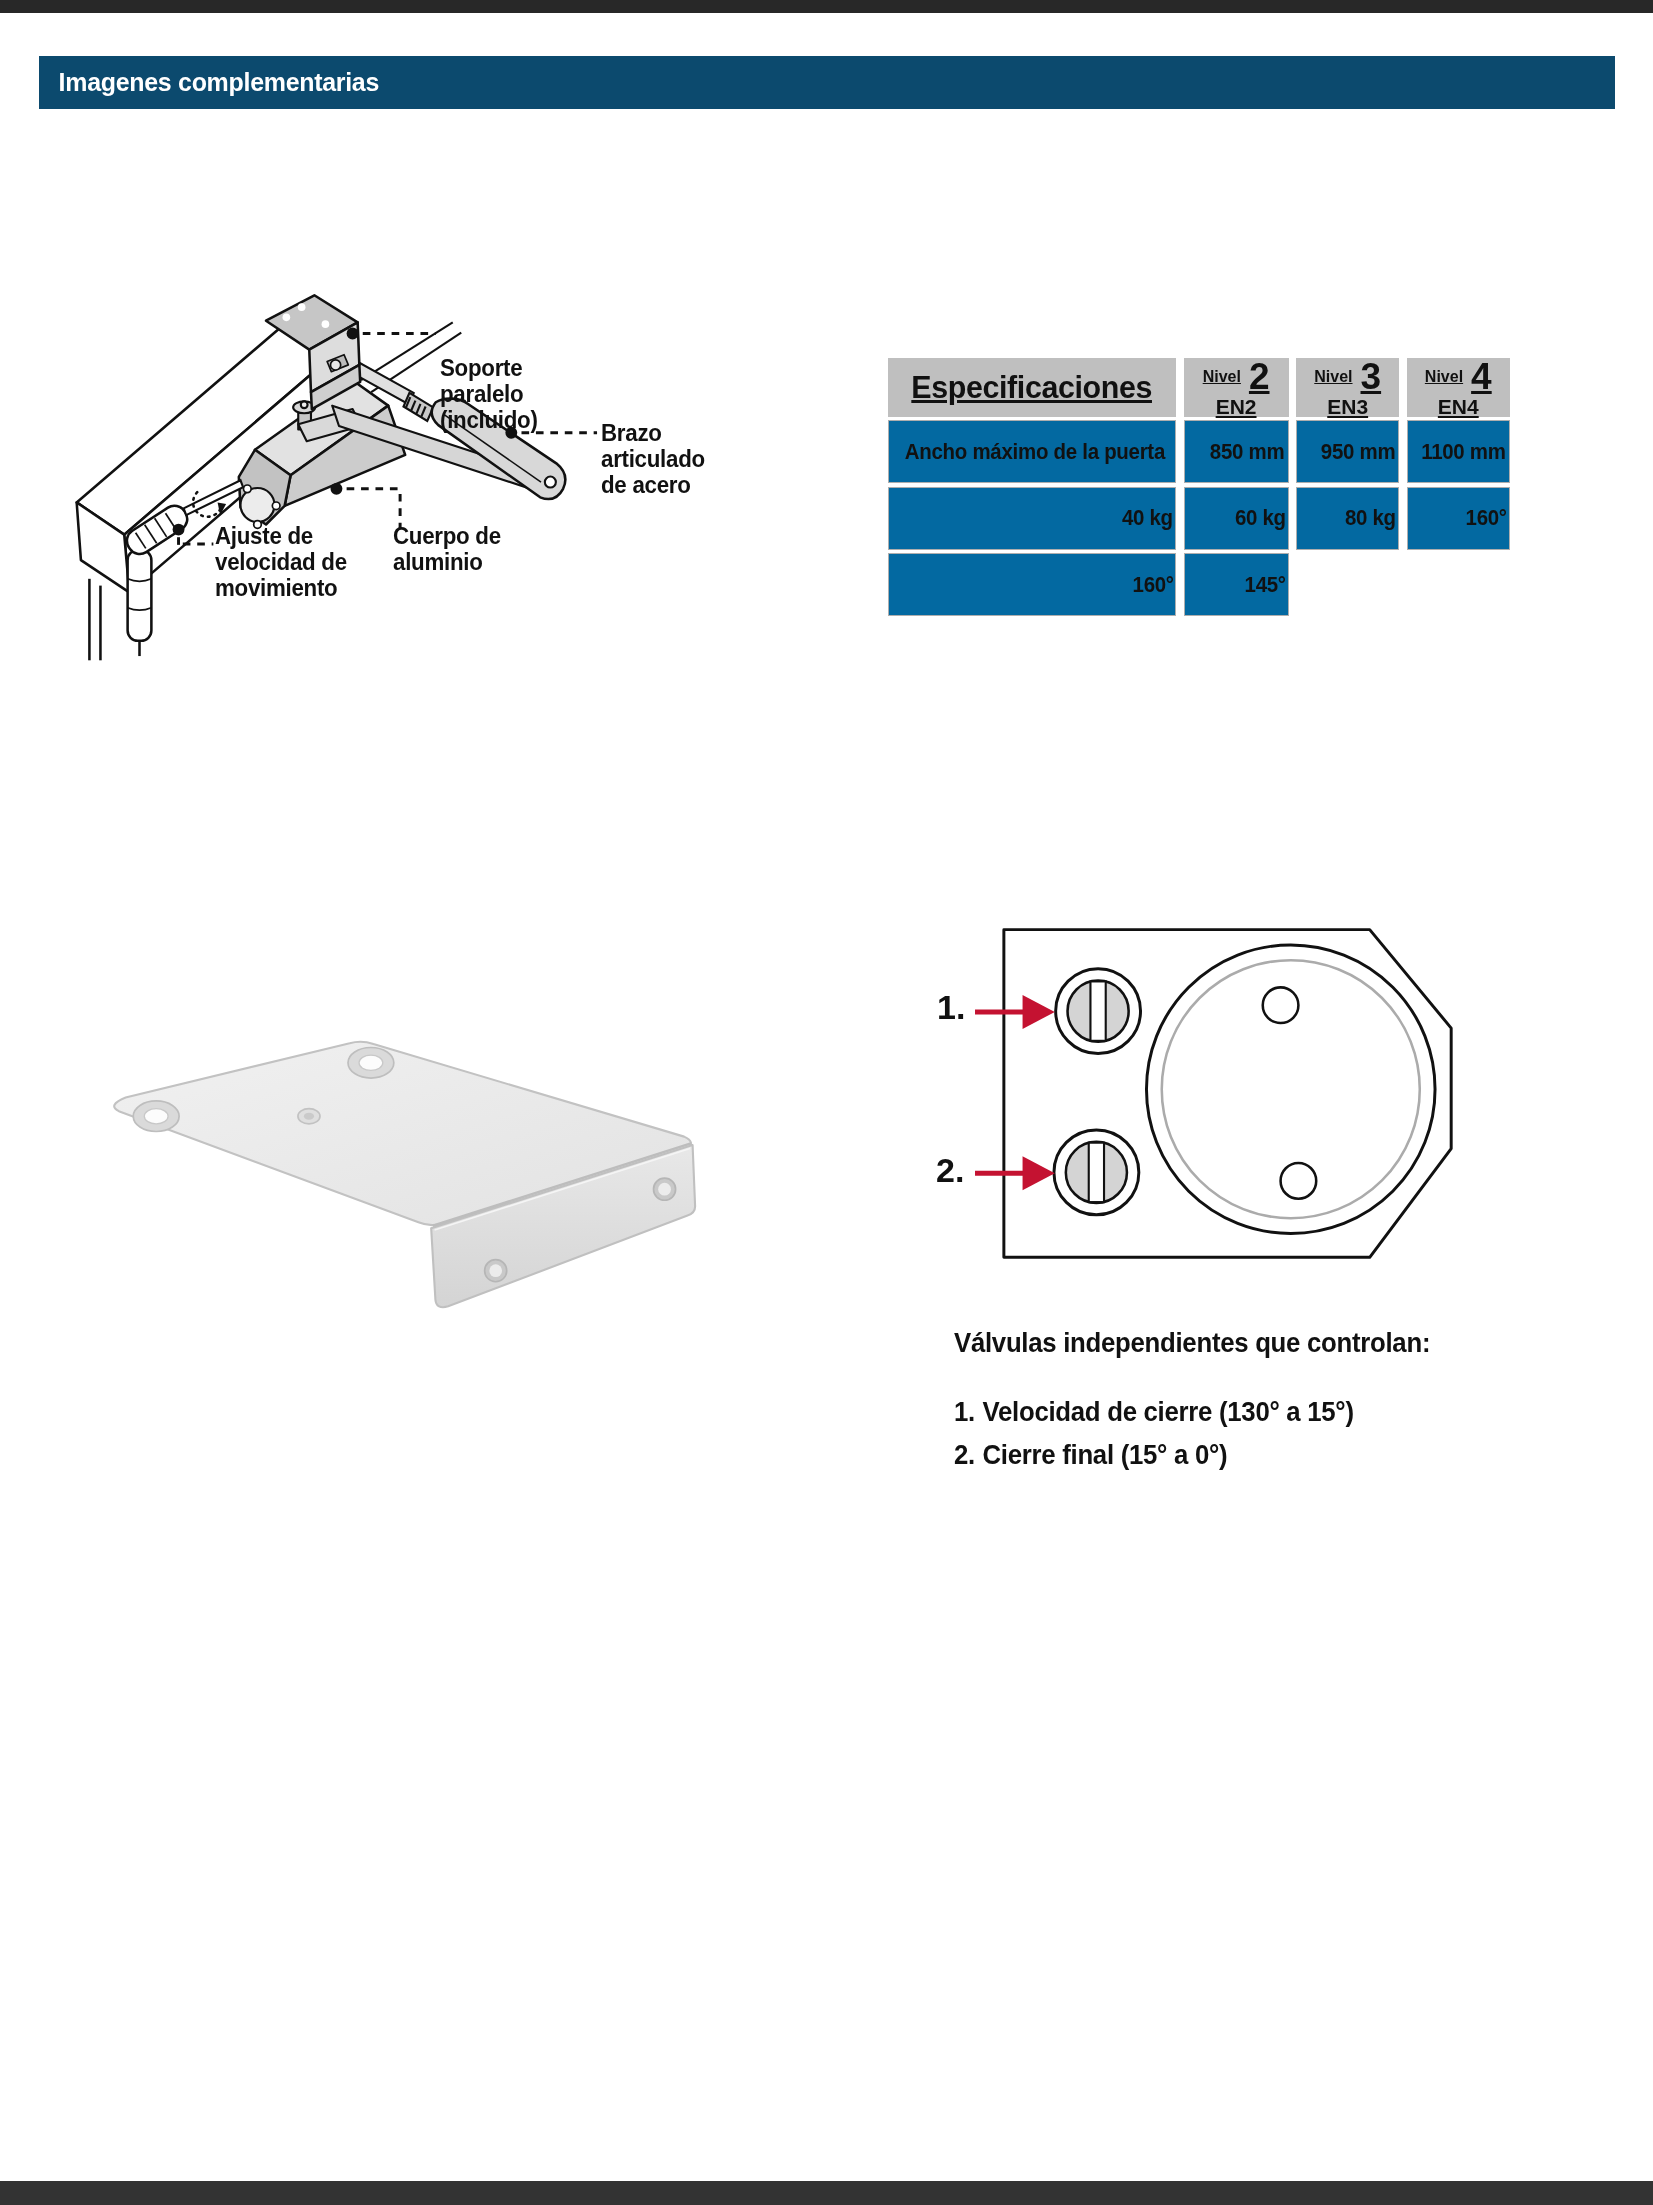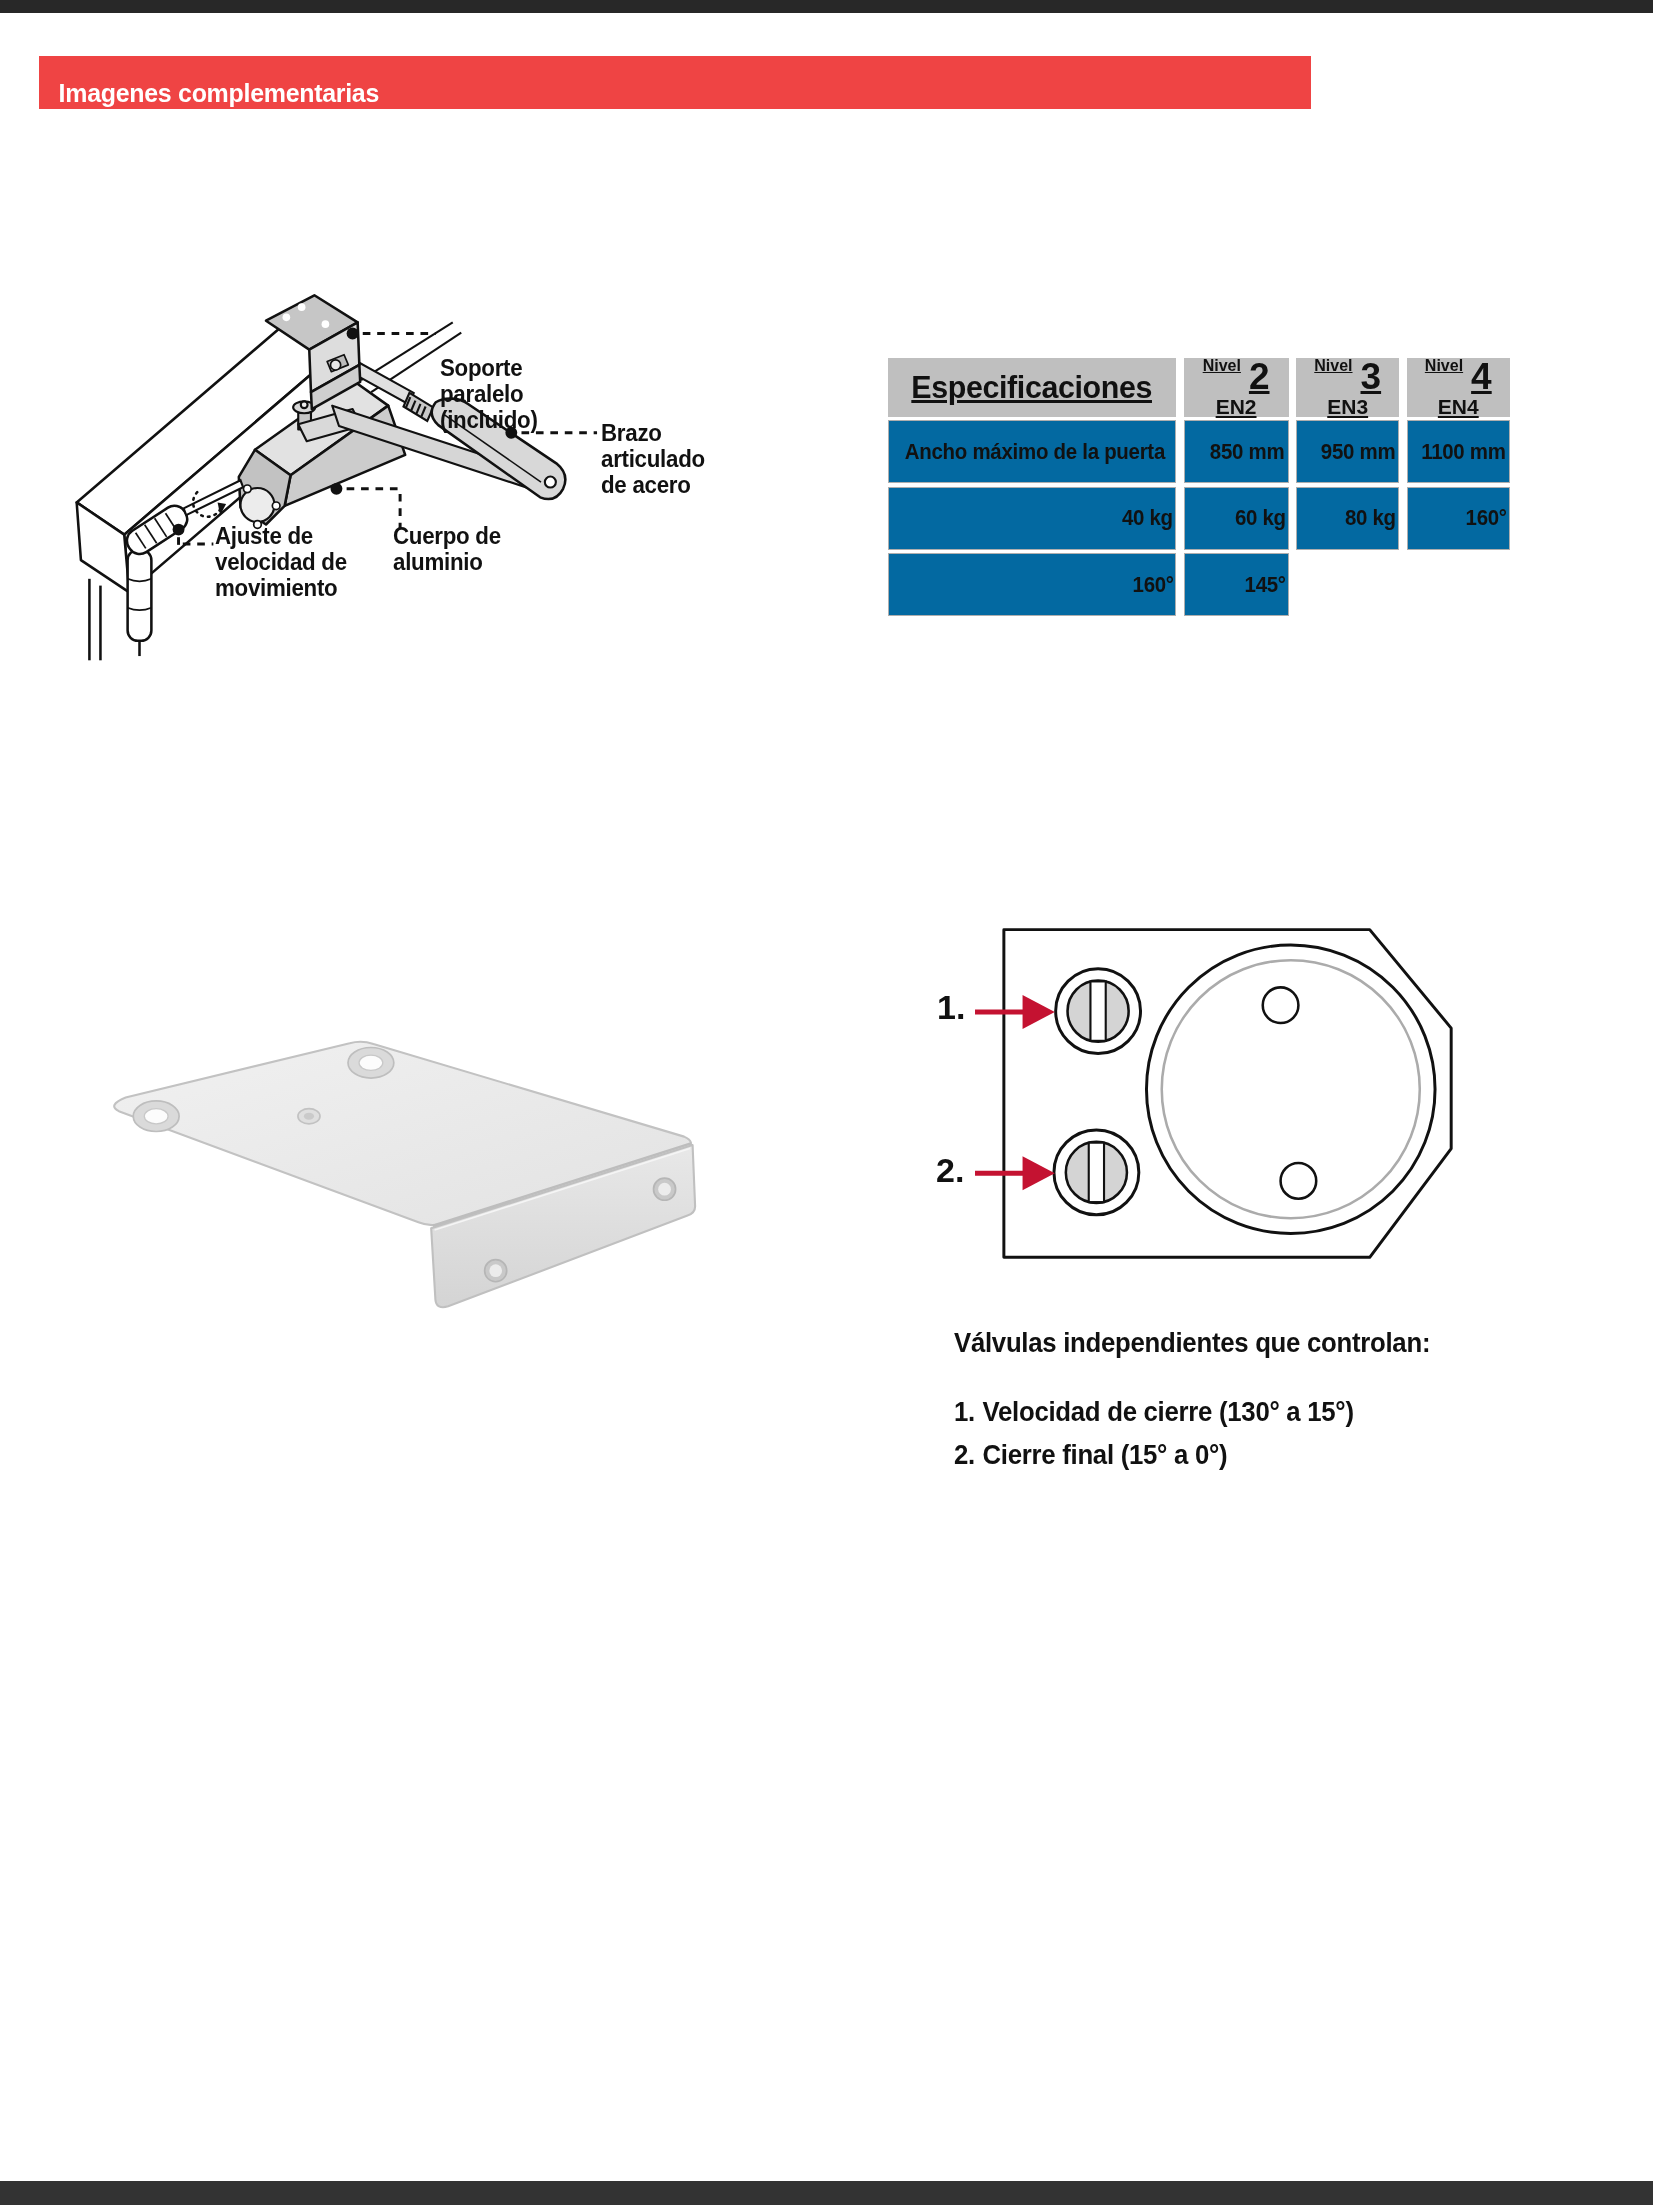"Imagenes complementarias" .redbar { align-items: flex-end -> center; background: #ef4444 -> #0c4a6e; width: 1272px -> 1576px }
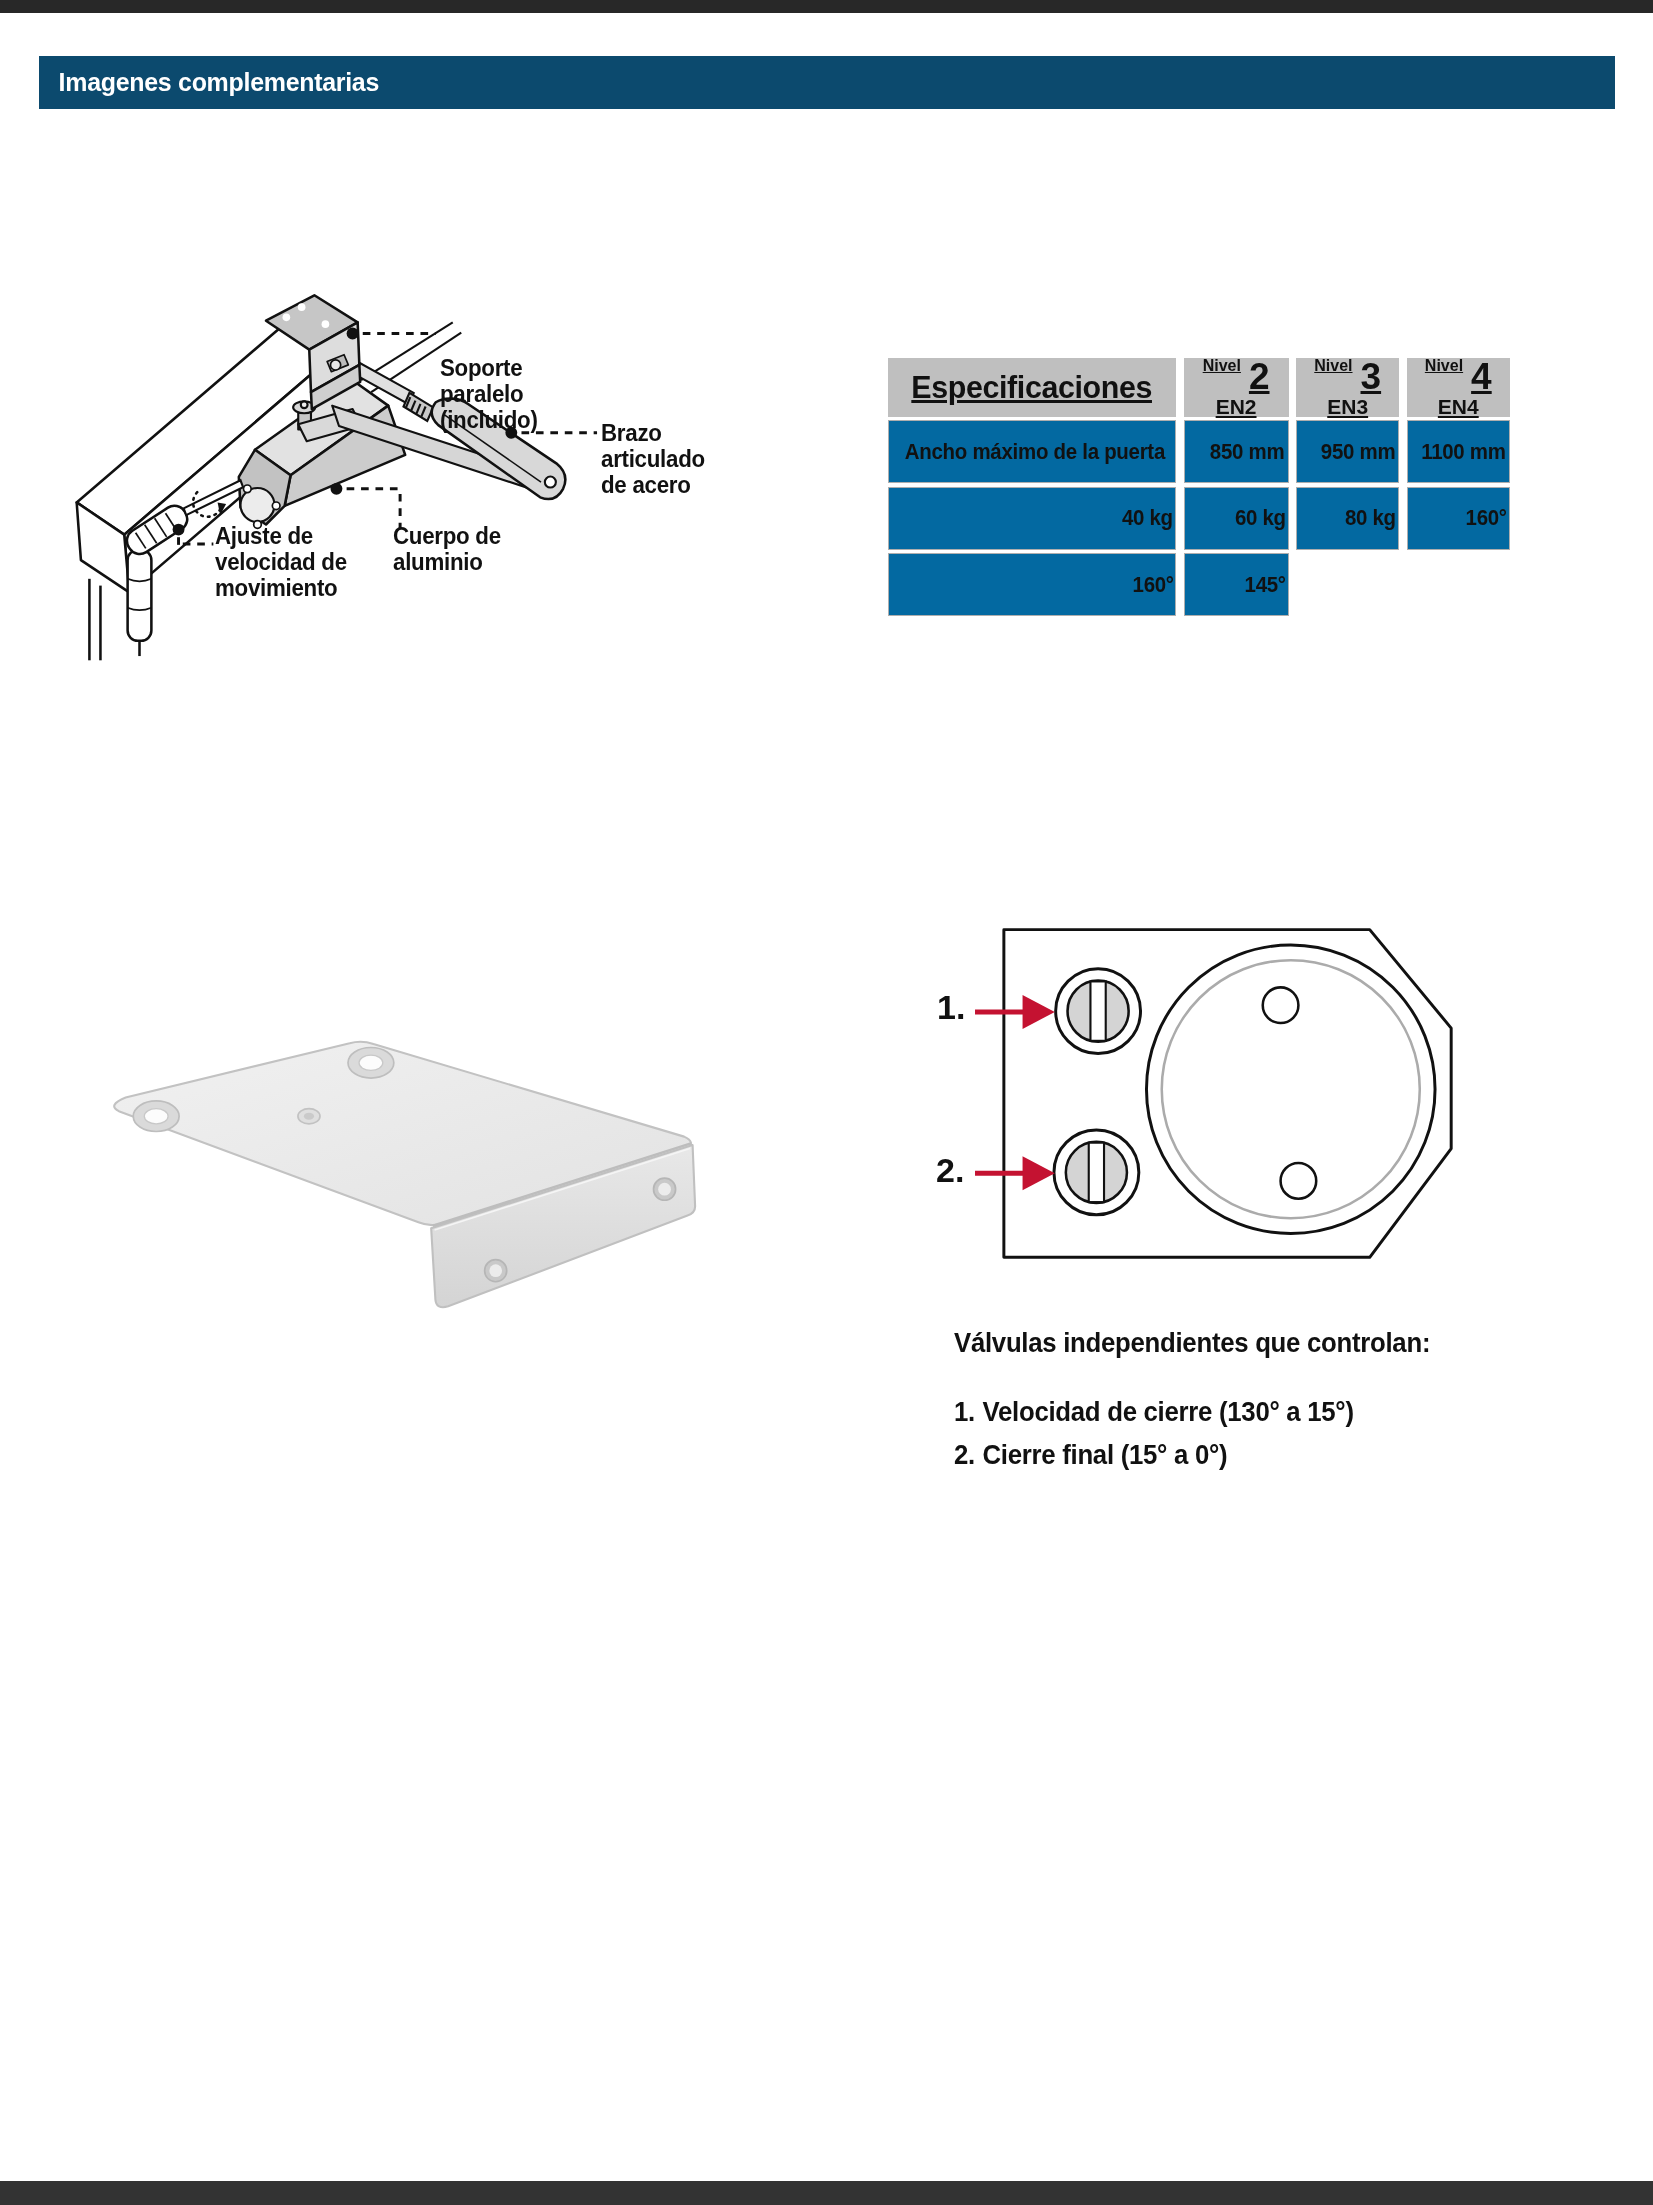"Nivel" .nivel-line { align-items: flex-start -> center }
